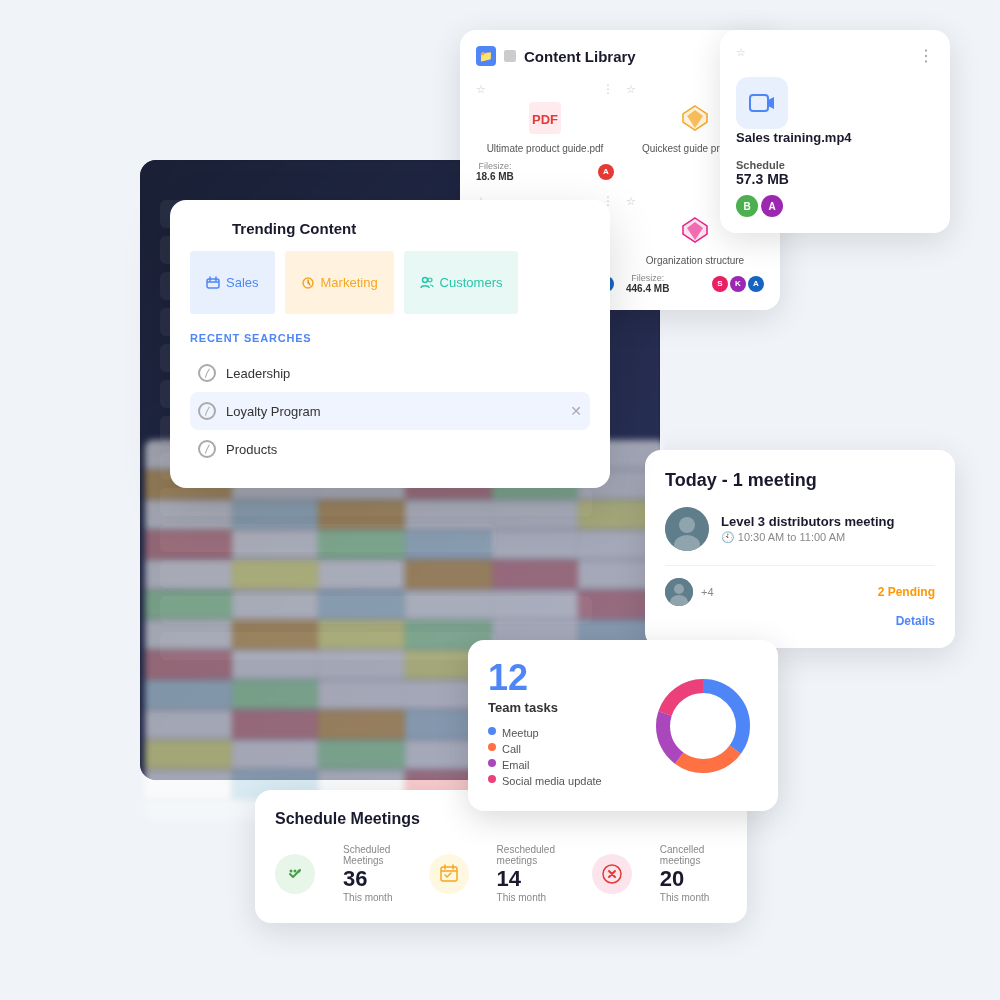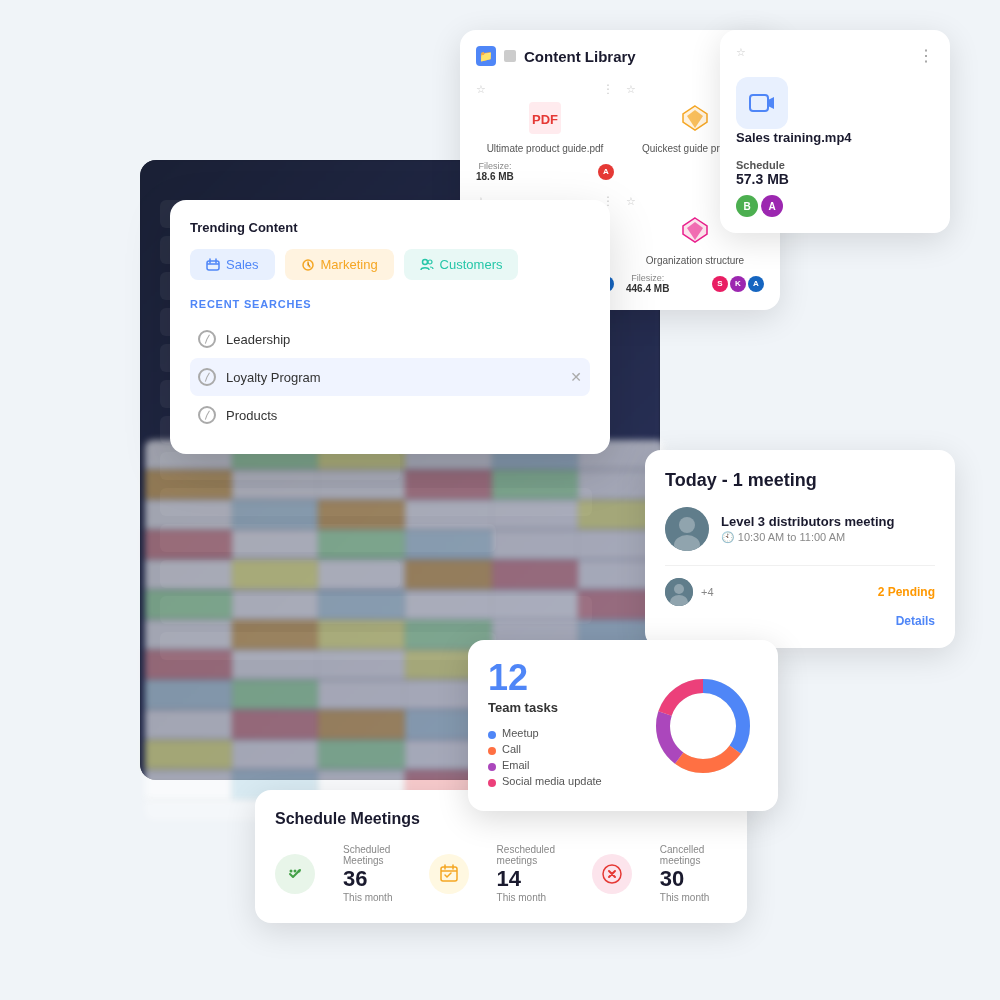"Trending Content" .sc-title { font-size: 13px -> 15px; margin-left: none -> 42px }
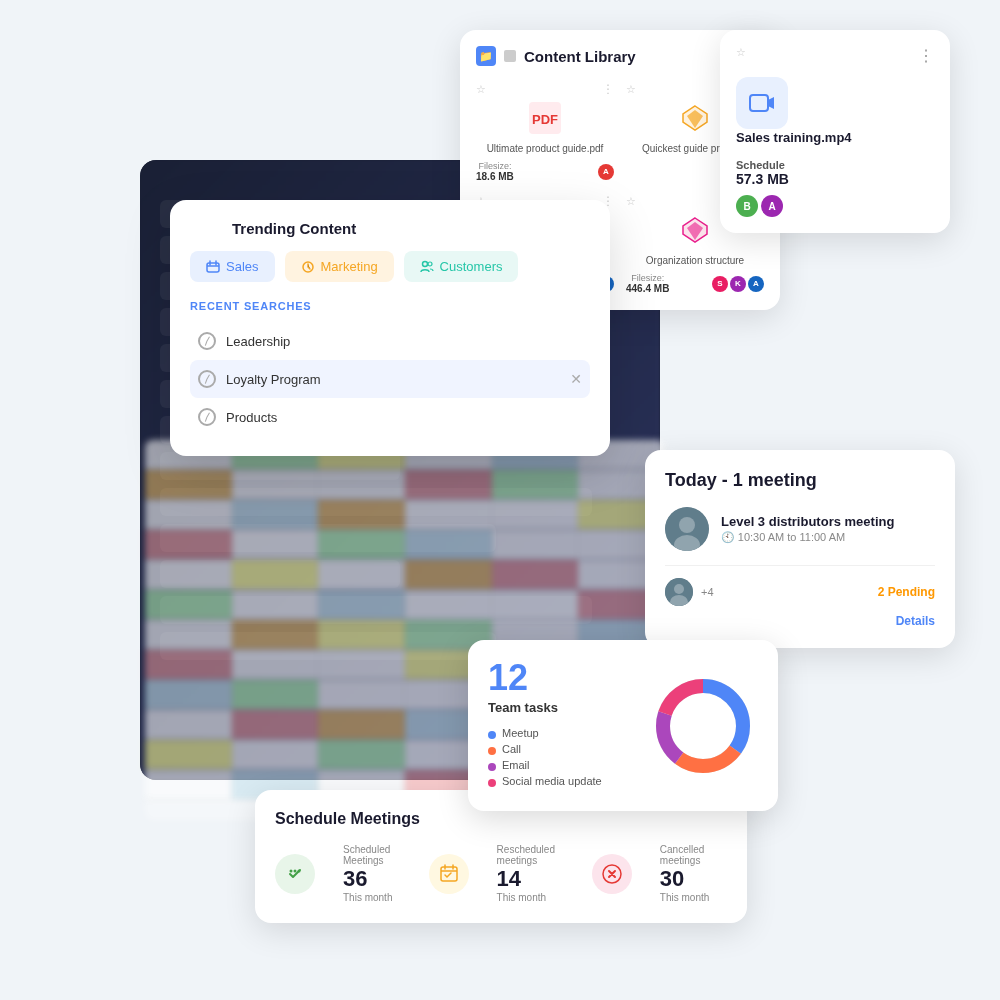"Sales" .sc-tag { border-radius: 8px -> 3px; padding: 8px 16px -> 24px 16px }
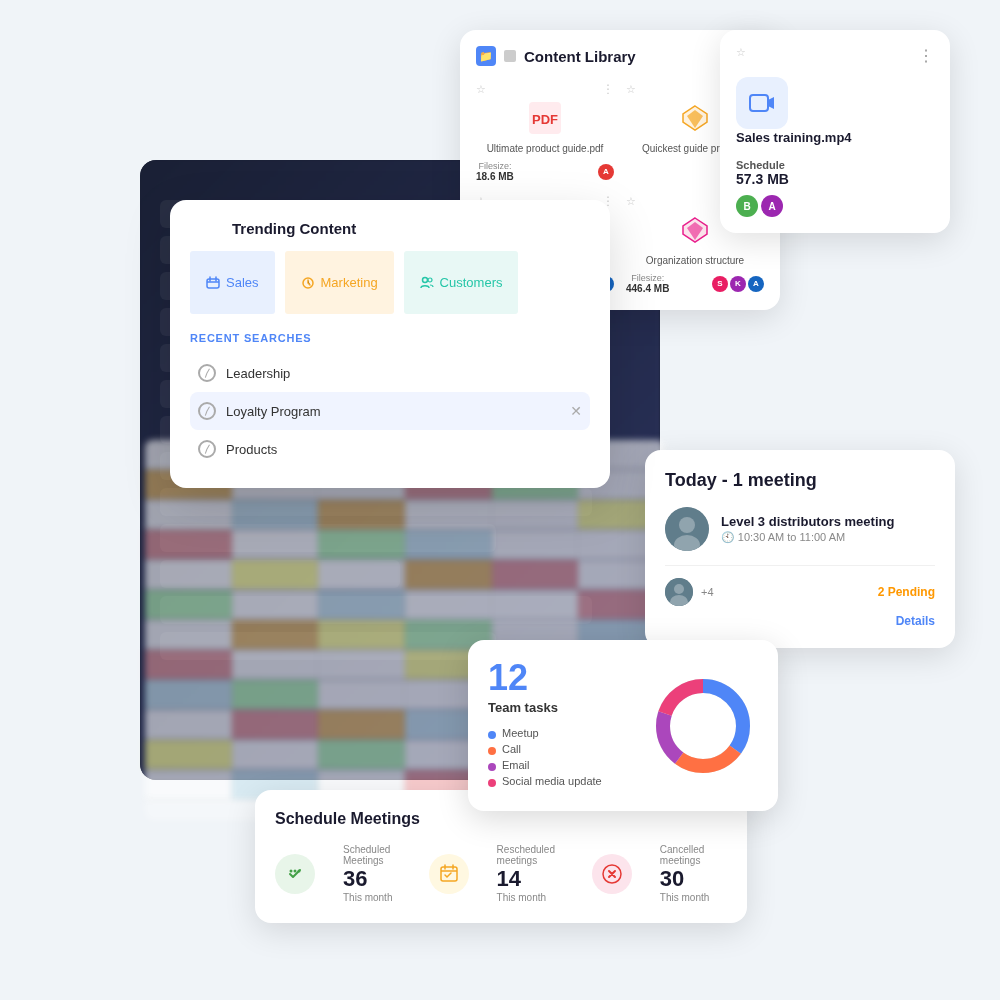"Meetup" .tt-legend-item { align-items: flex-end -> flex-start }
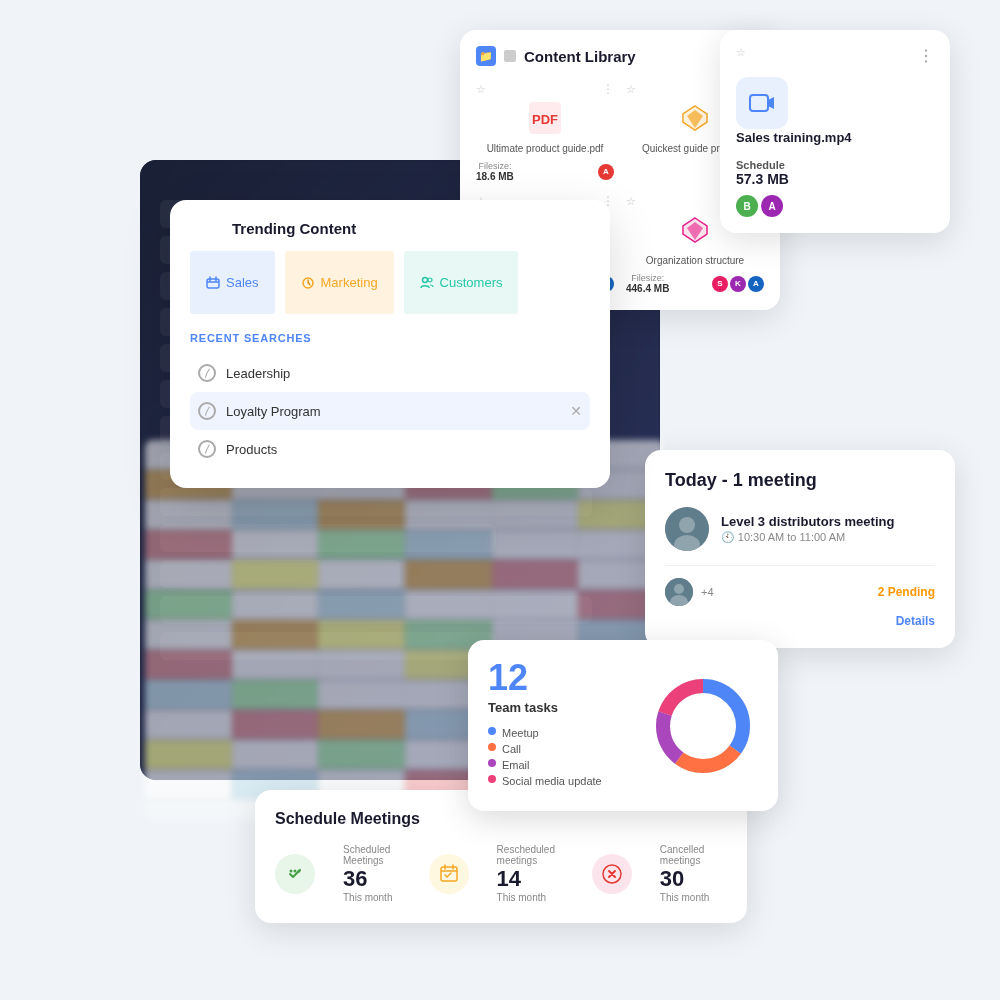"30" div.sm-stat-num { text: 30 -> 20 }
